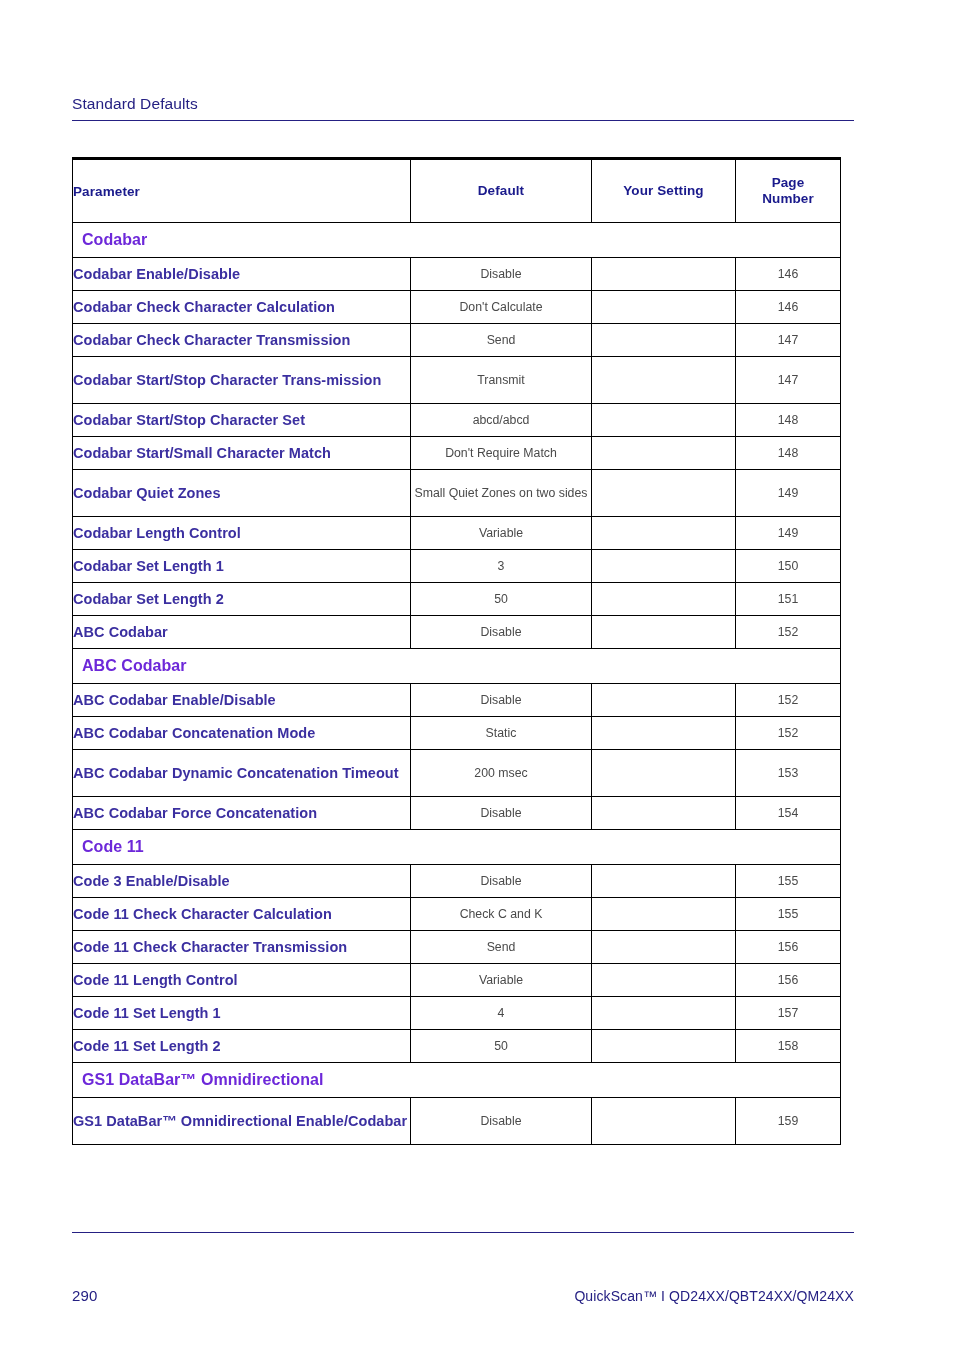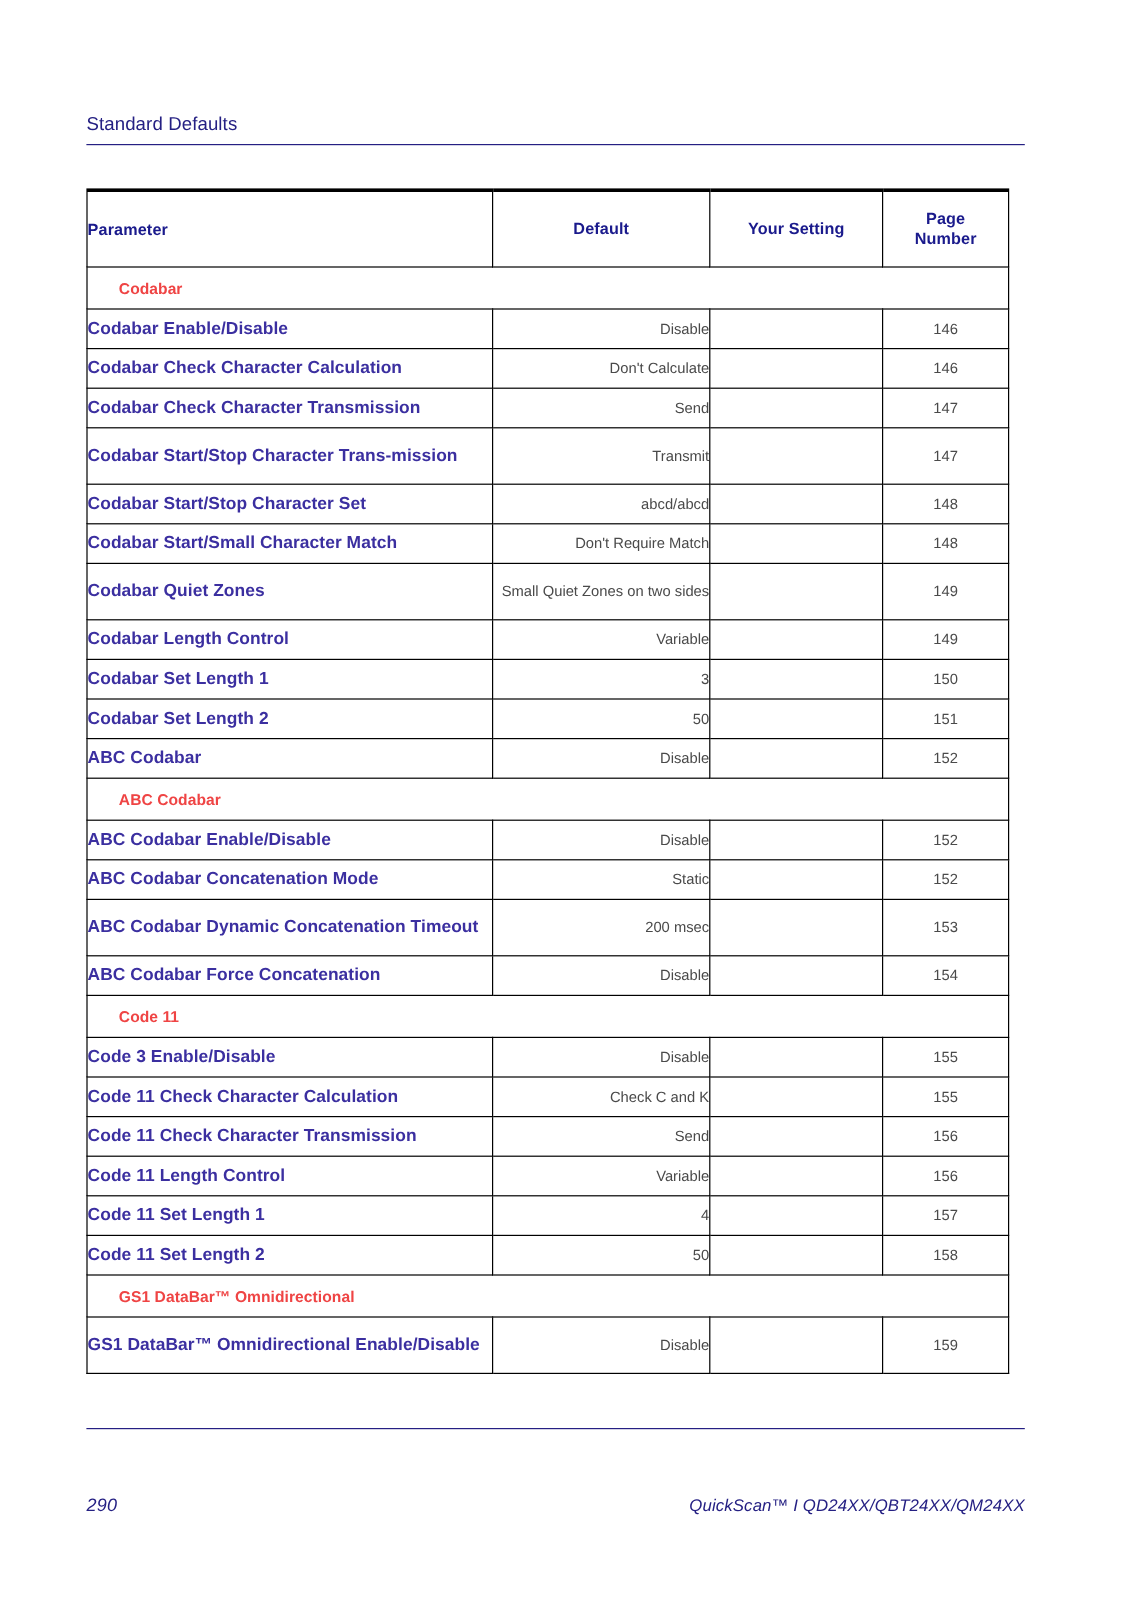"Codabar" tr.section td { color: #ef4444 -> #6d28d9; font-size: 13px -> 16px; padding: 0 0 0 26px -> 0 0 0 9px }
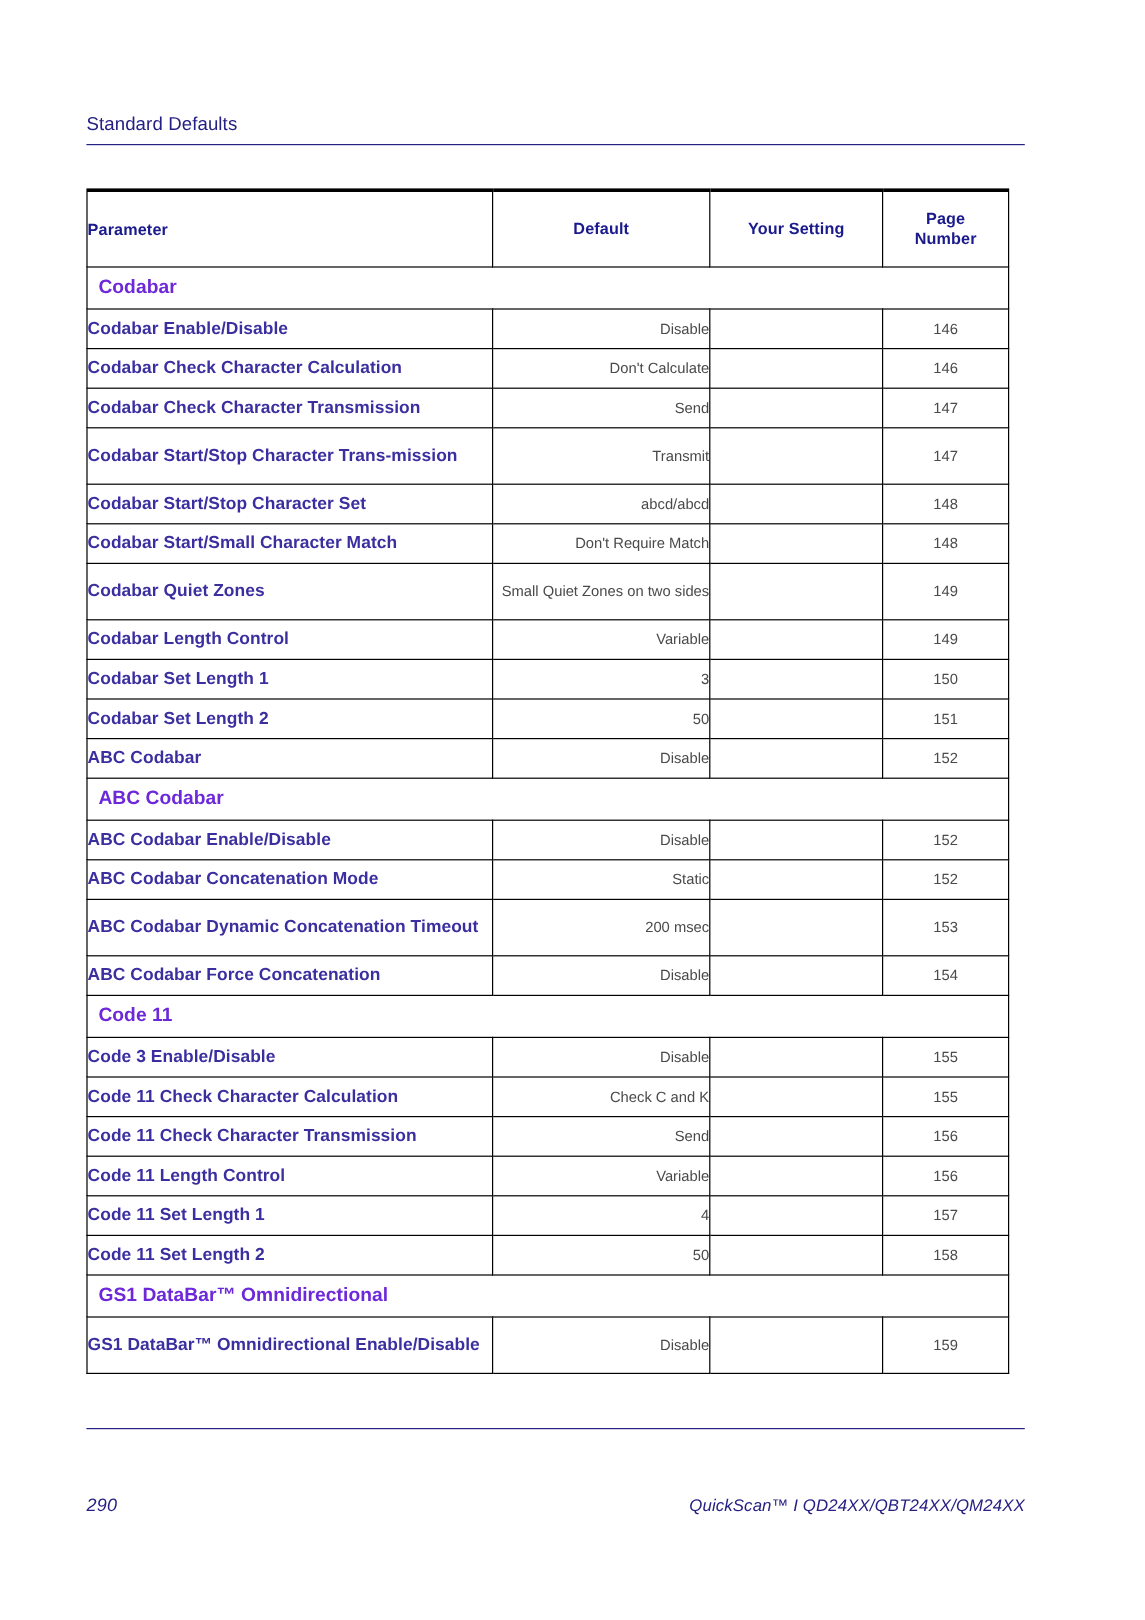"Disable" td.c2 { text-align: right -> center }
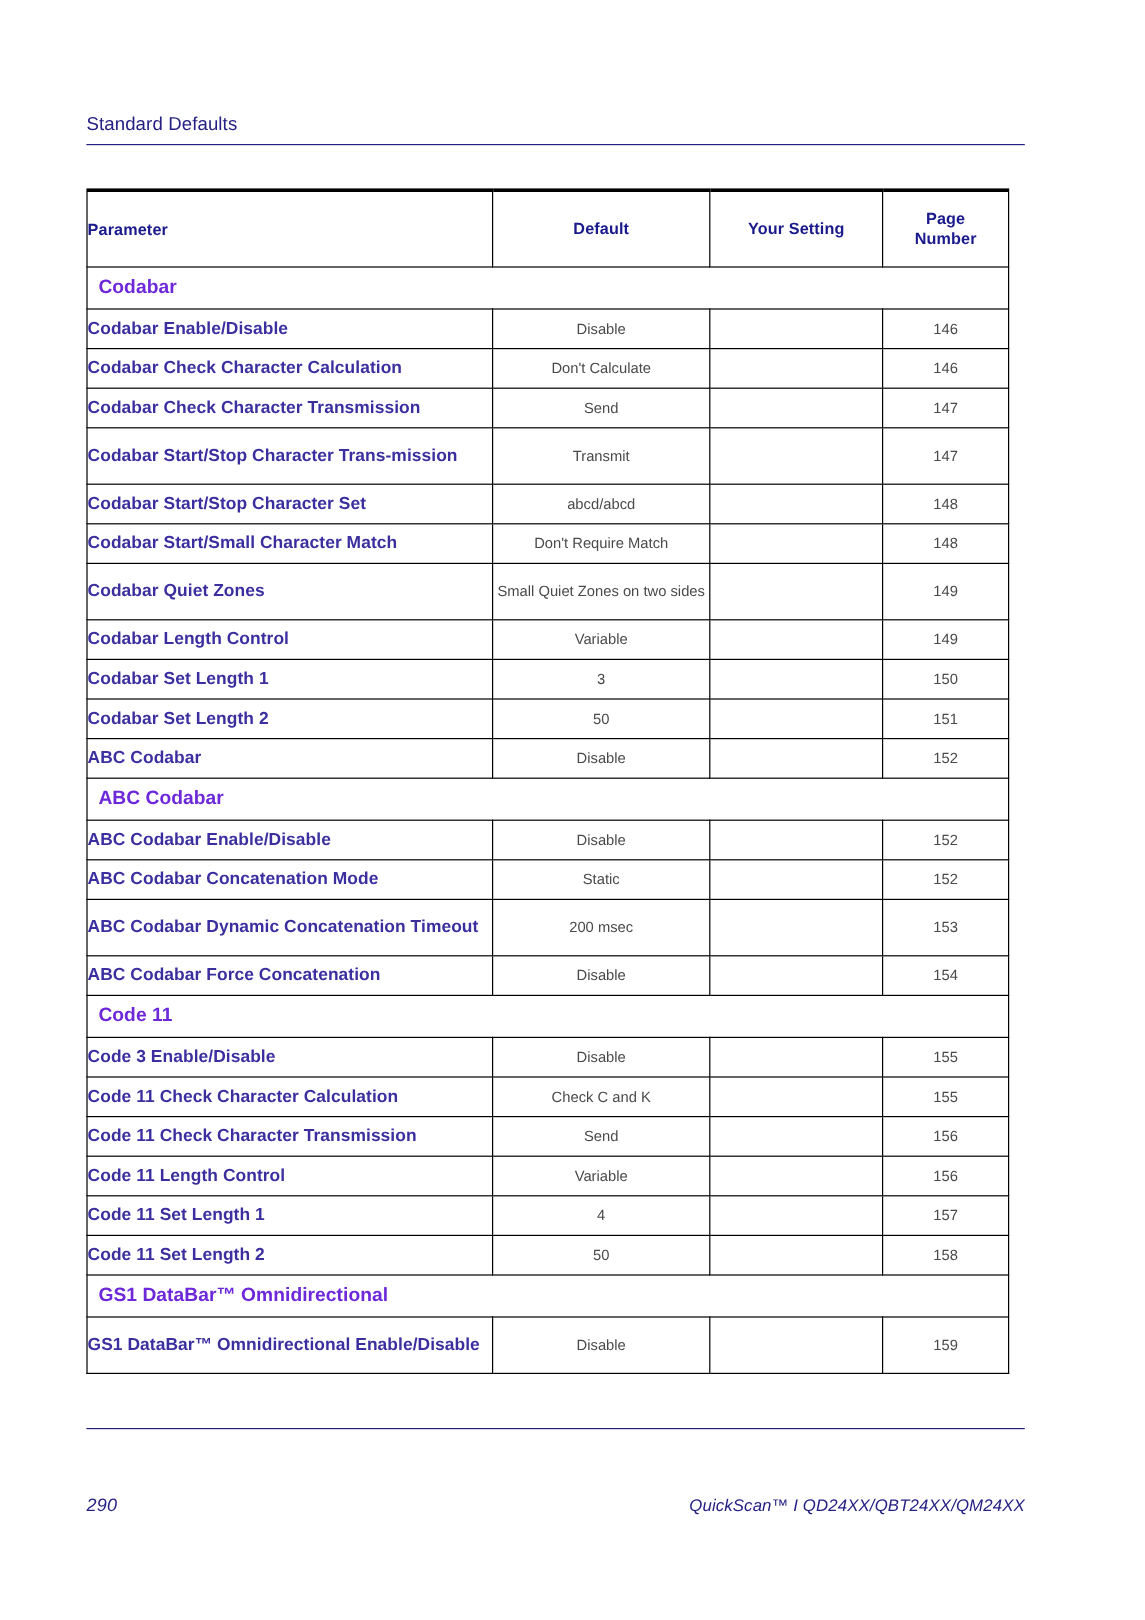"GS1 DataBar™ Omnidirectional Enable/Disable" td.c1 { text: Enable/Disable -> Enable/Codabar }
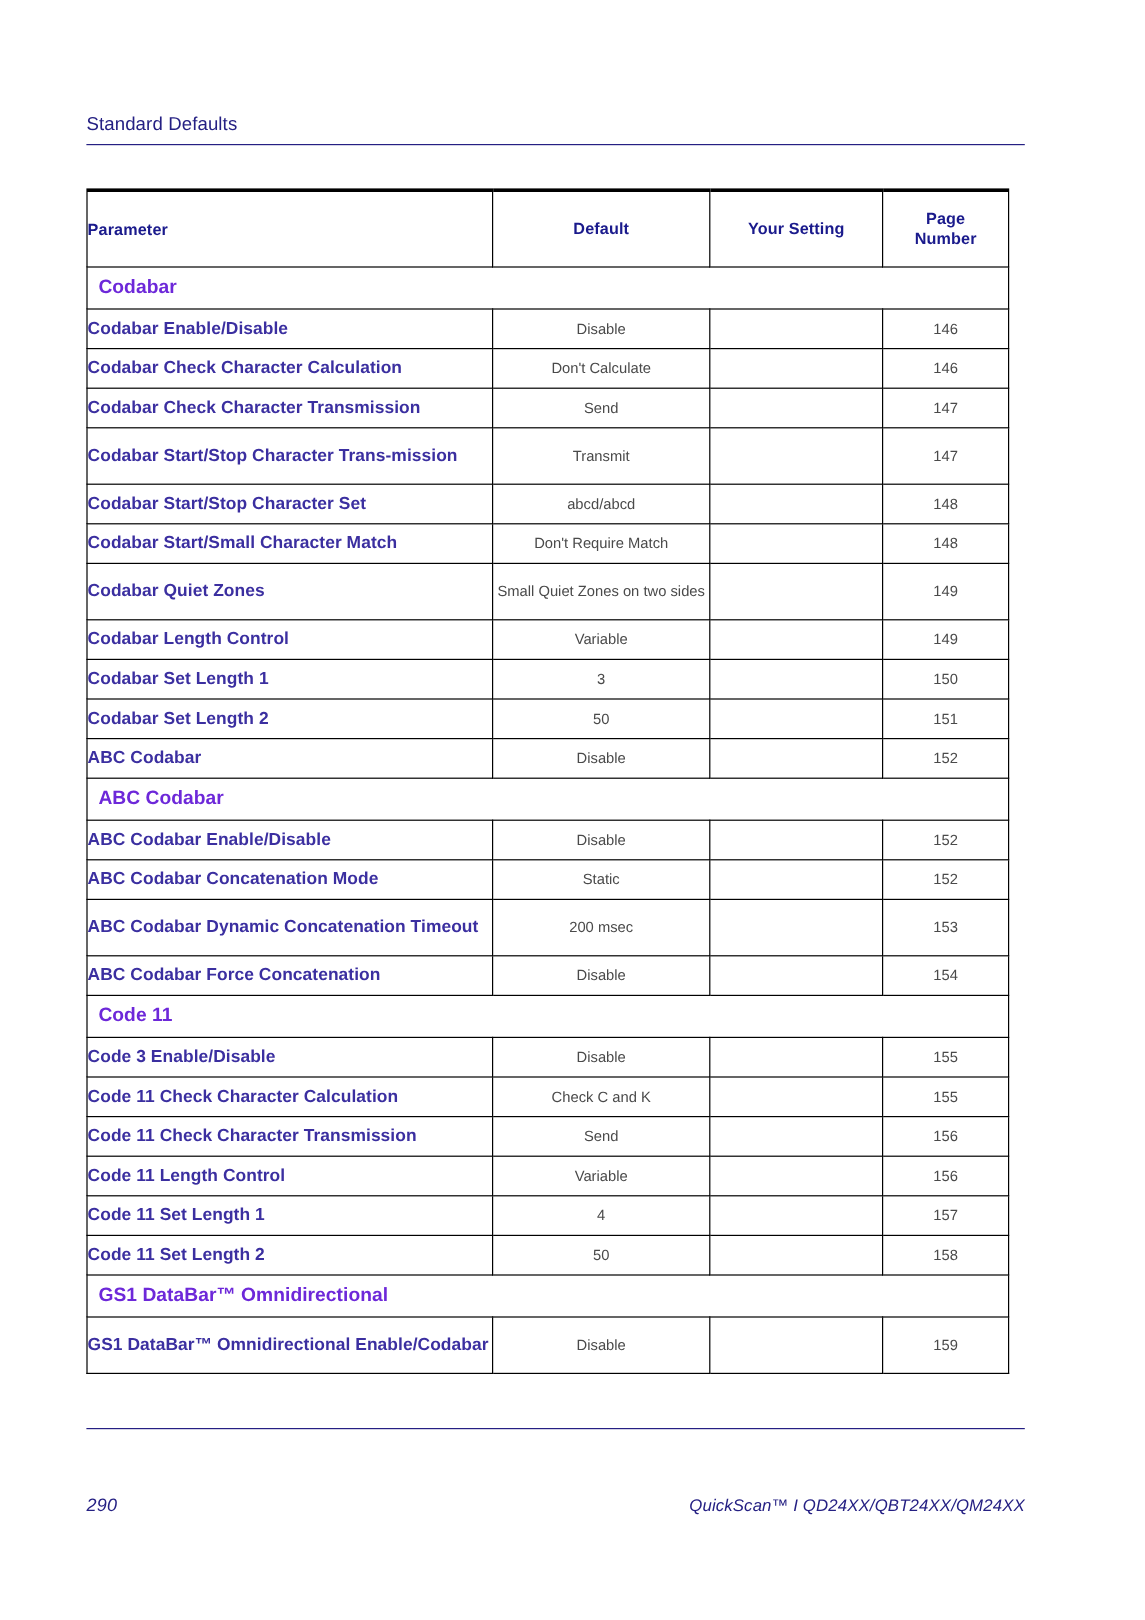"290" .footer { font-style: italic -> none; top: 1190px -> 1232px }
